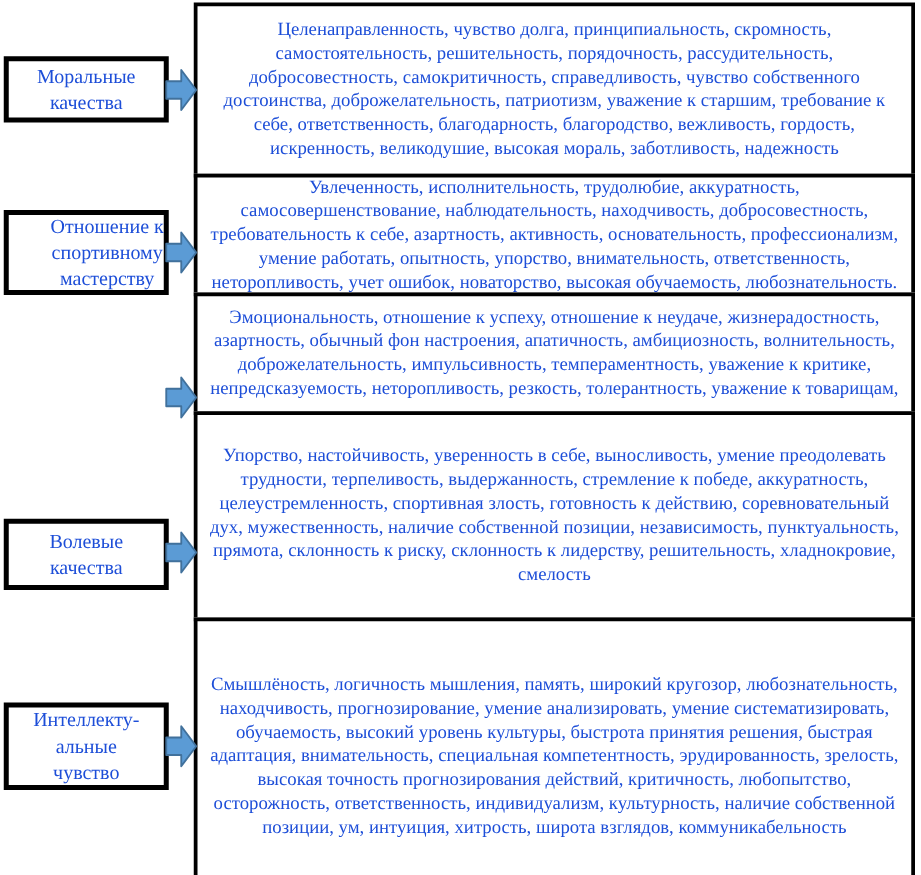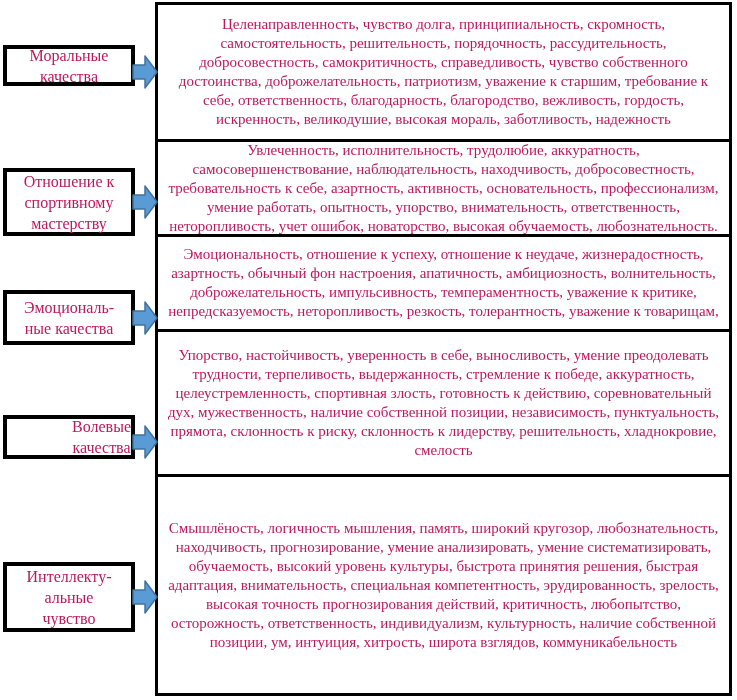"Целенаправленность, чувство долга," .diagram { color: #be185d -> #1d4ed8 }
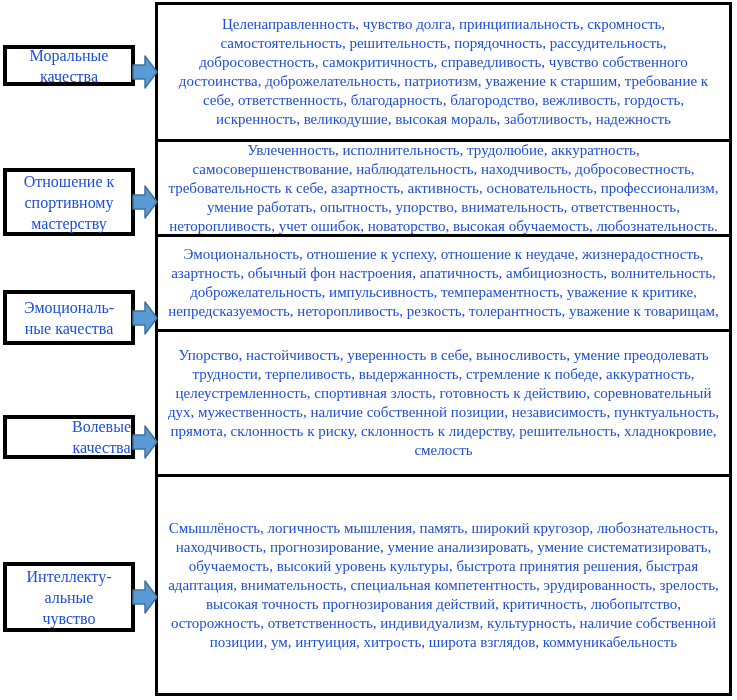"Моральные" div.left-box { height: 41px -> 53px }
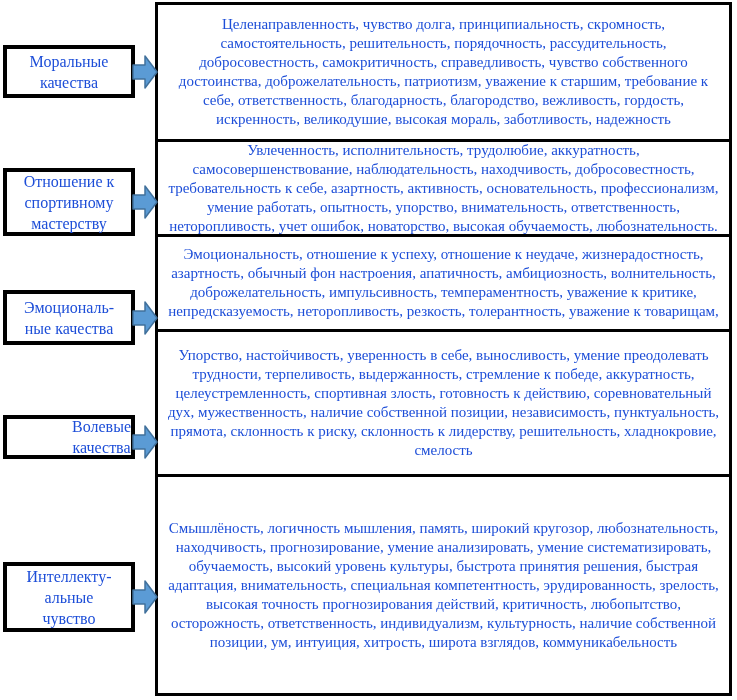"Отношение к" div.left-box { justify-content: none -> flex-end }
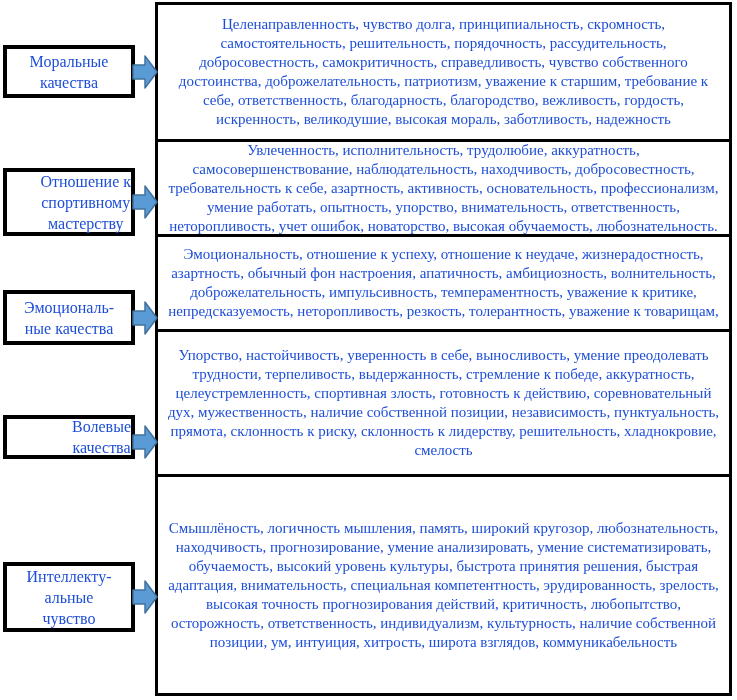"Эмоциональ-" div.left-box { html: <div> <span>Эмоциональ- ные качества</span> </div> -> none }
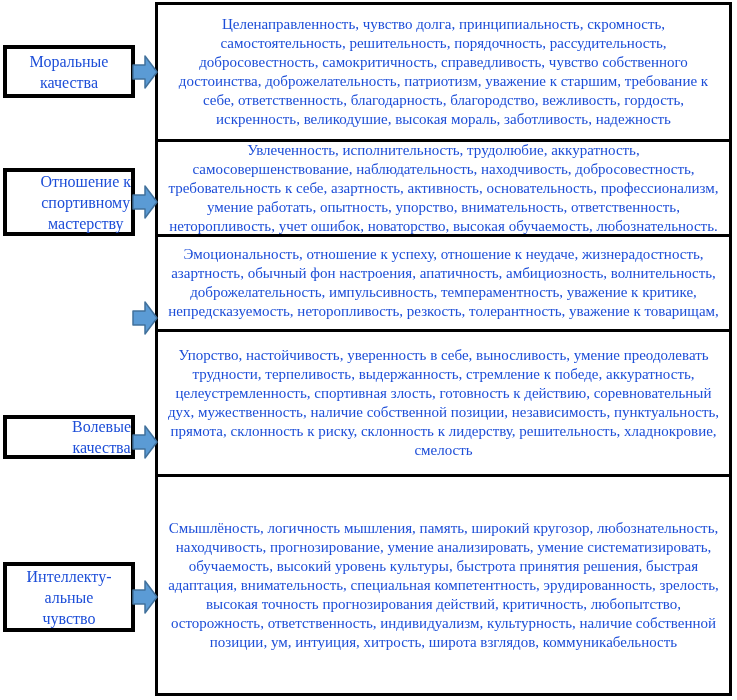"Упорство, настойчивость, уверенность в" .rb-4 { height: 148px -> 168px }
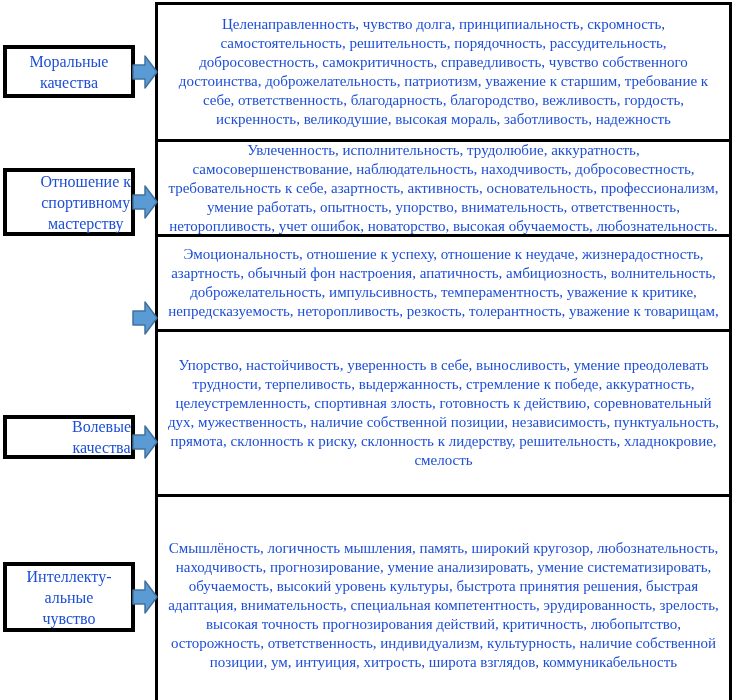"Волевые" div.left-box { height: 44px -> 57px; justify-content: flex-end -> none }
